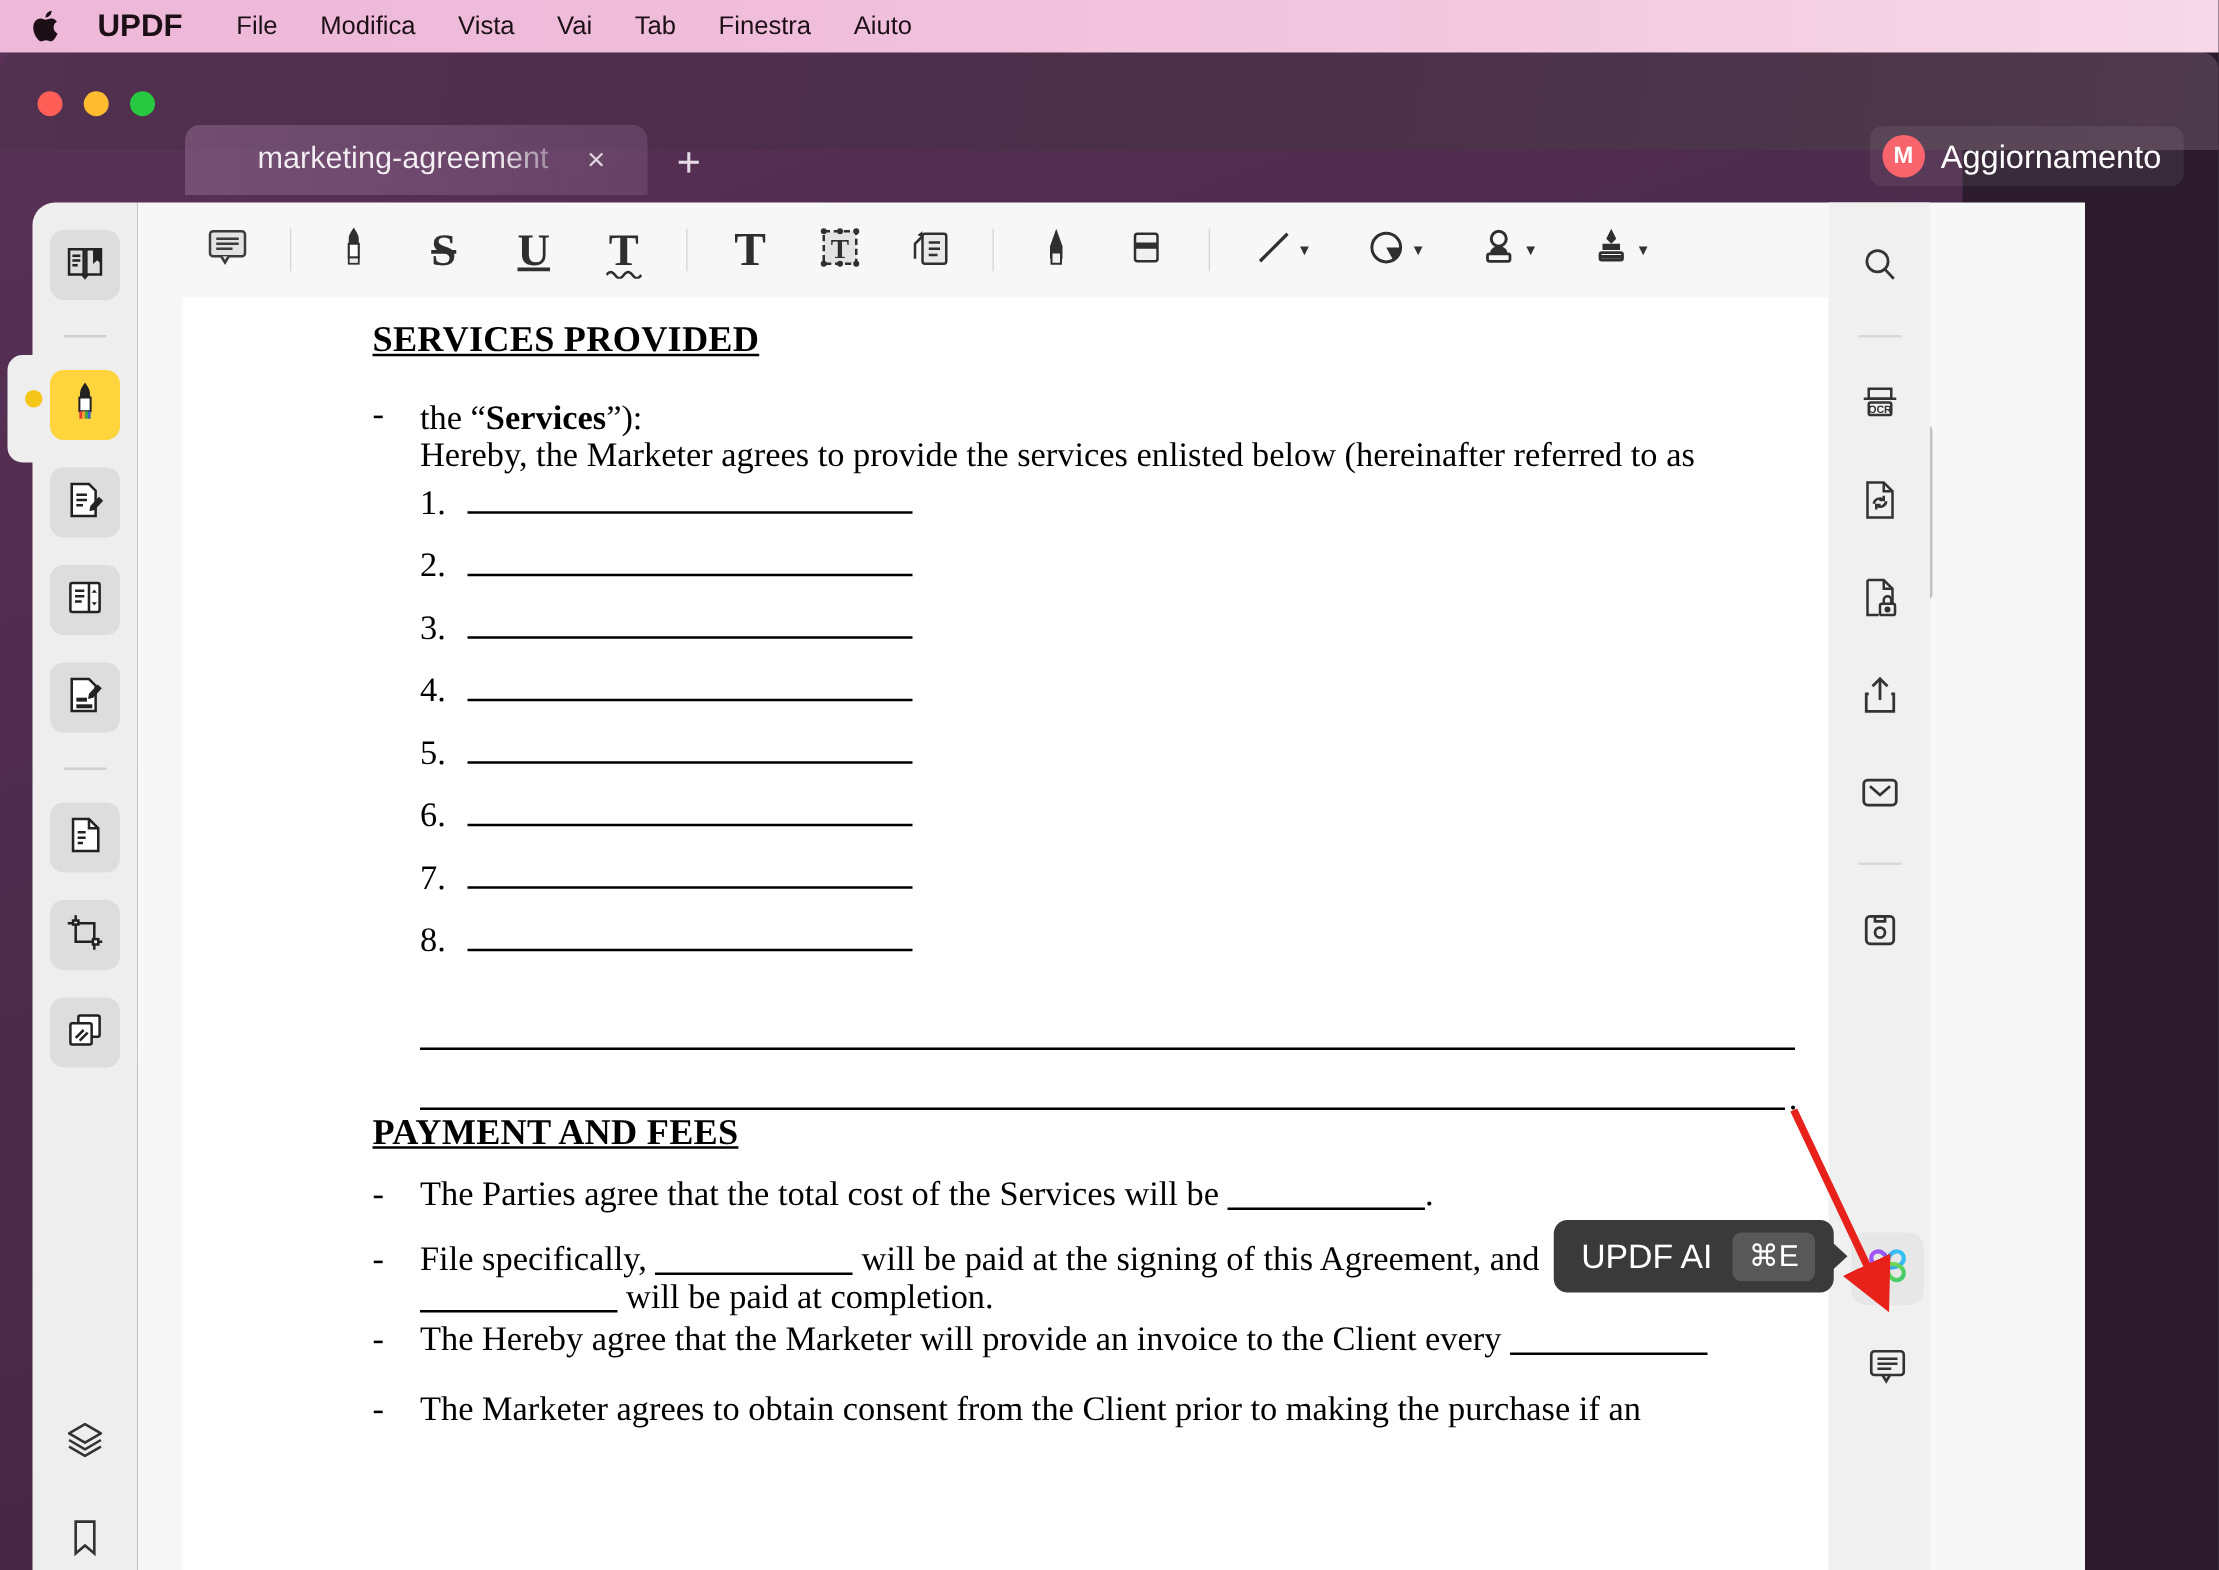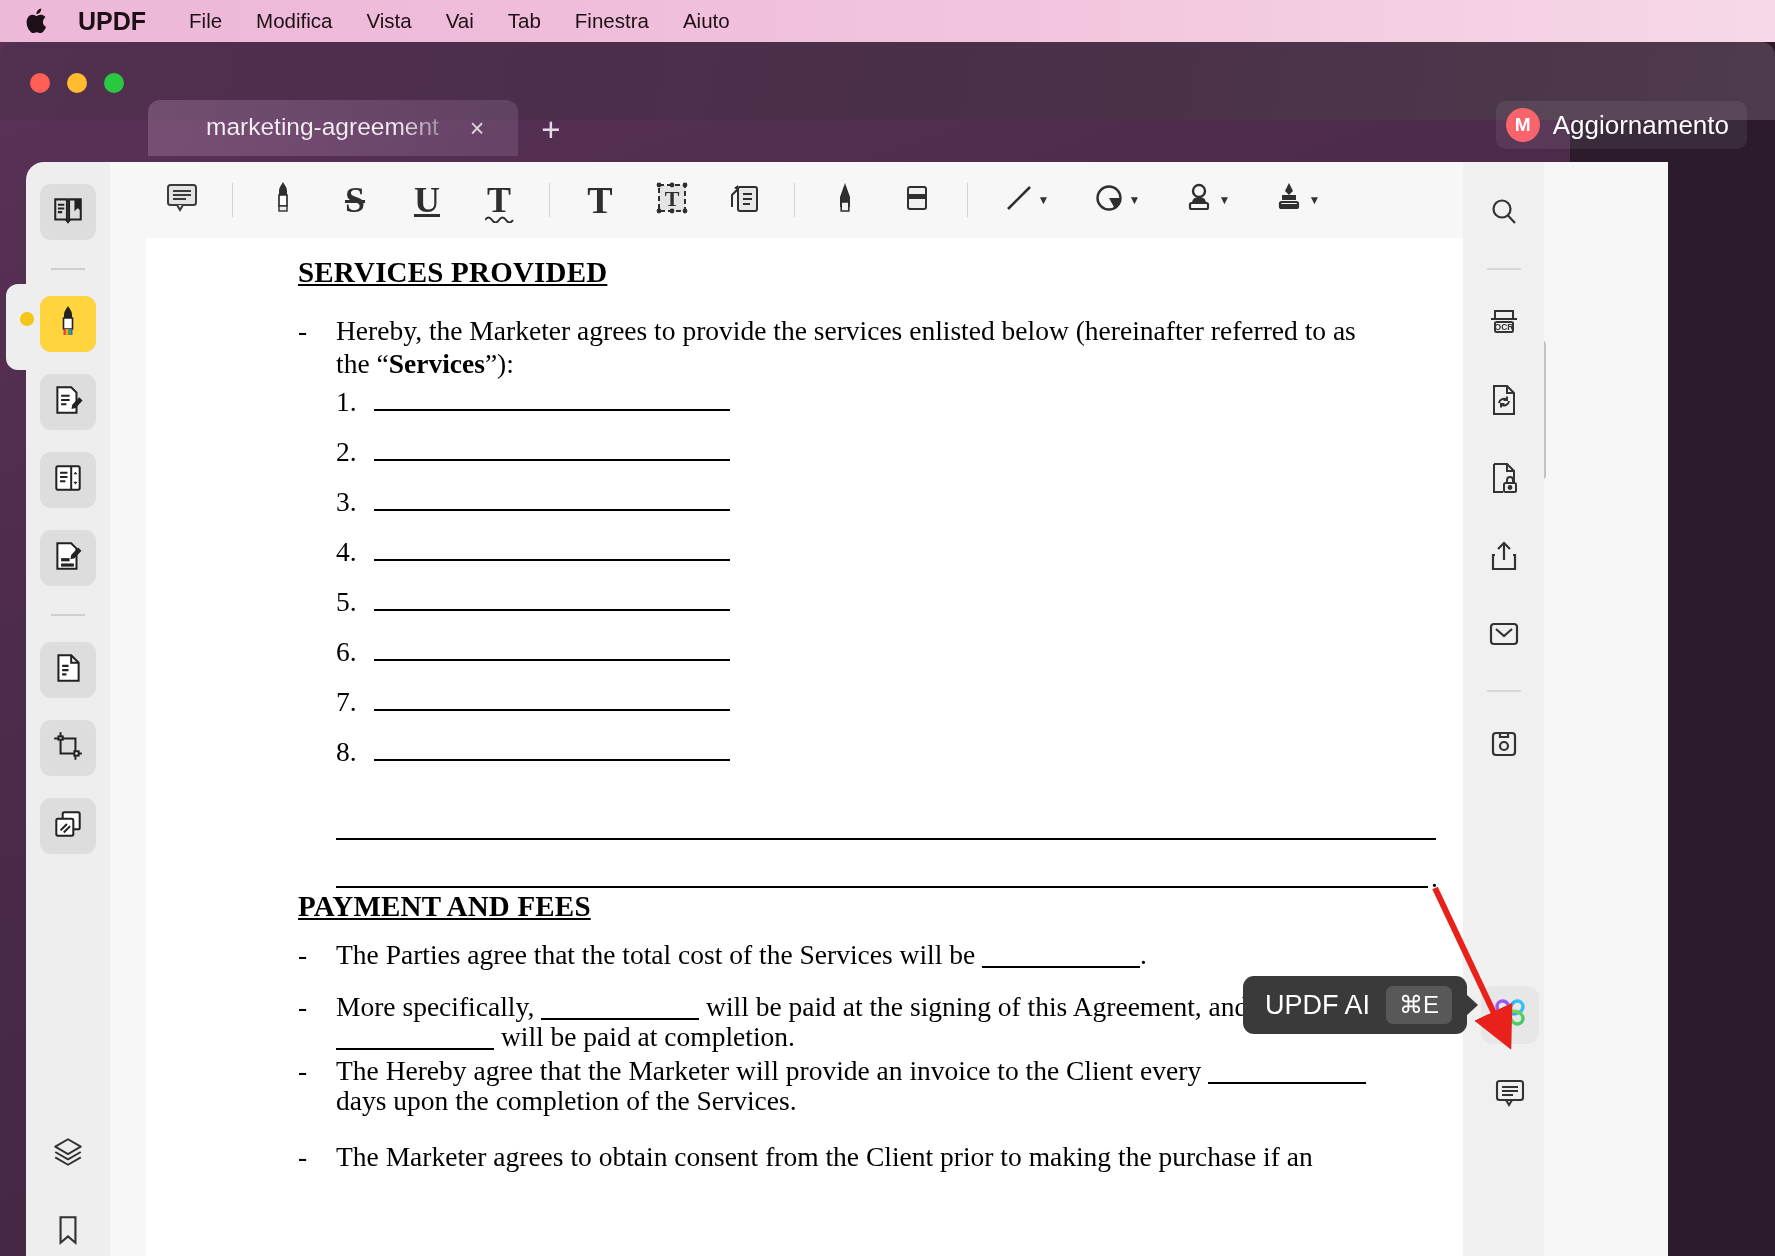"Hereby, the Marketer agrees to" div { order: before "the “Services”):" -> after "the “Services”):" }
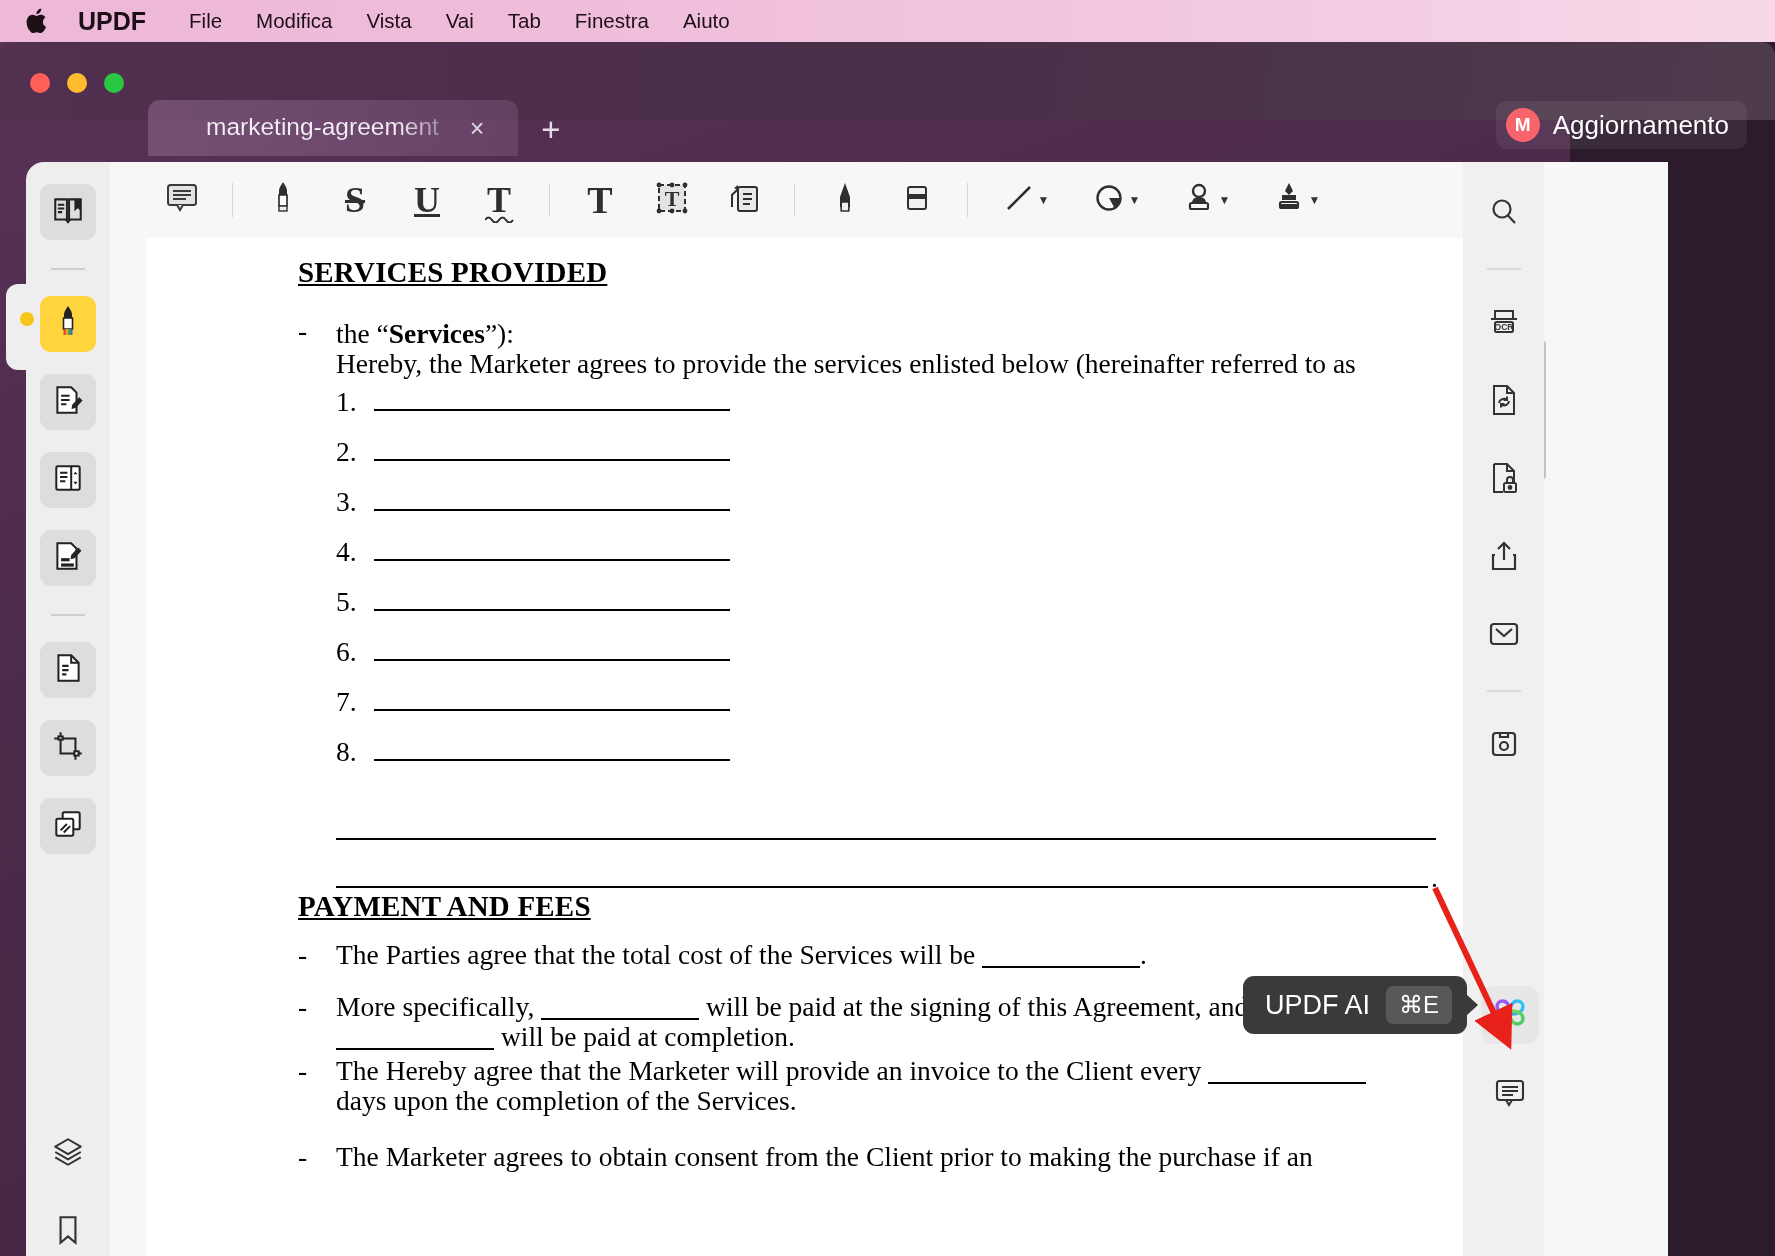"More specifically," span { text: More -> File }
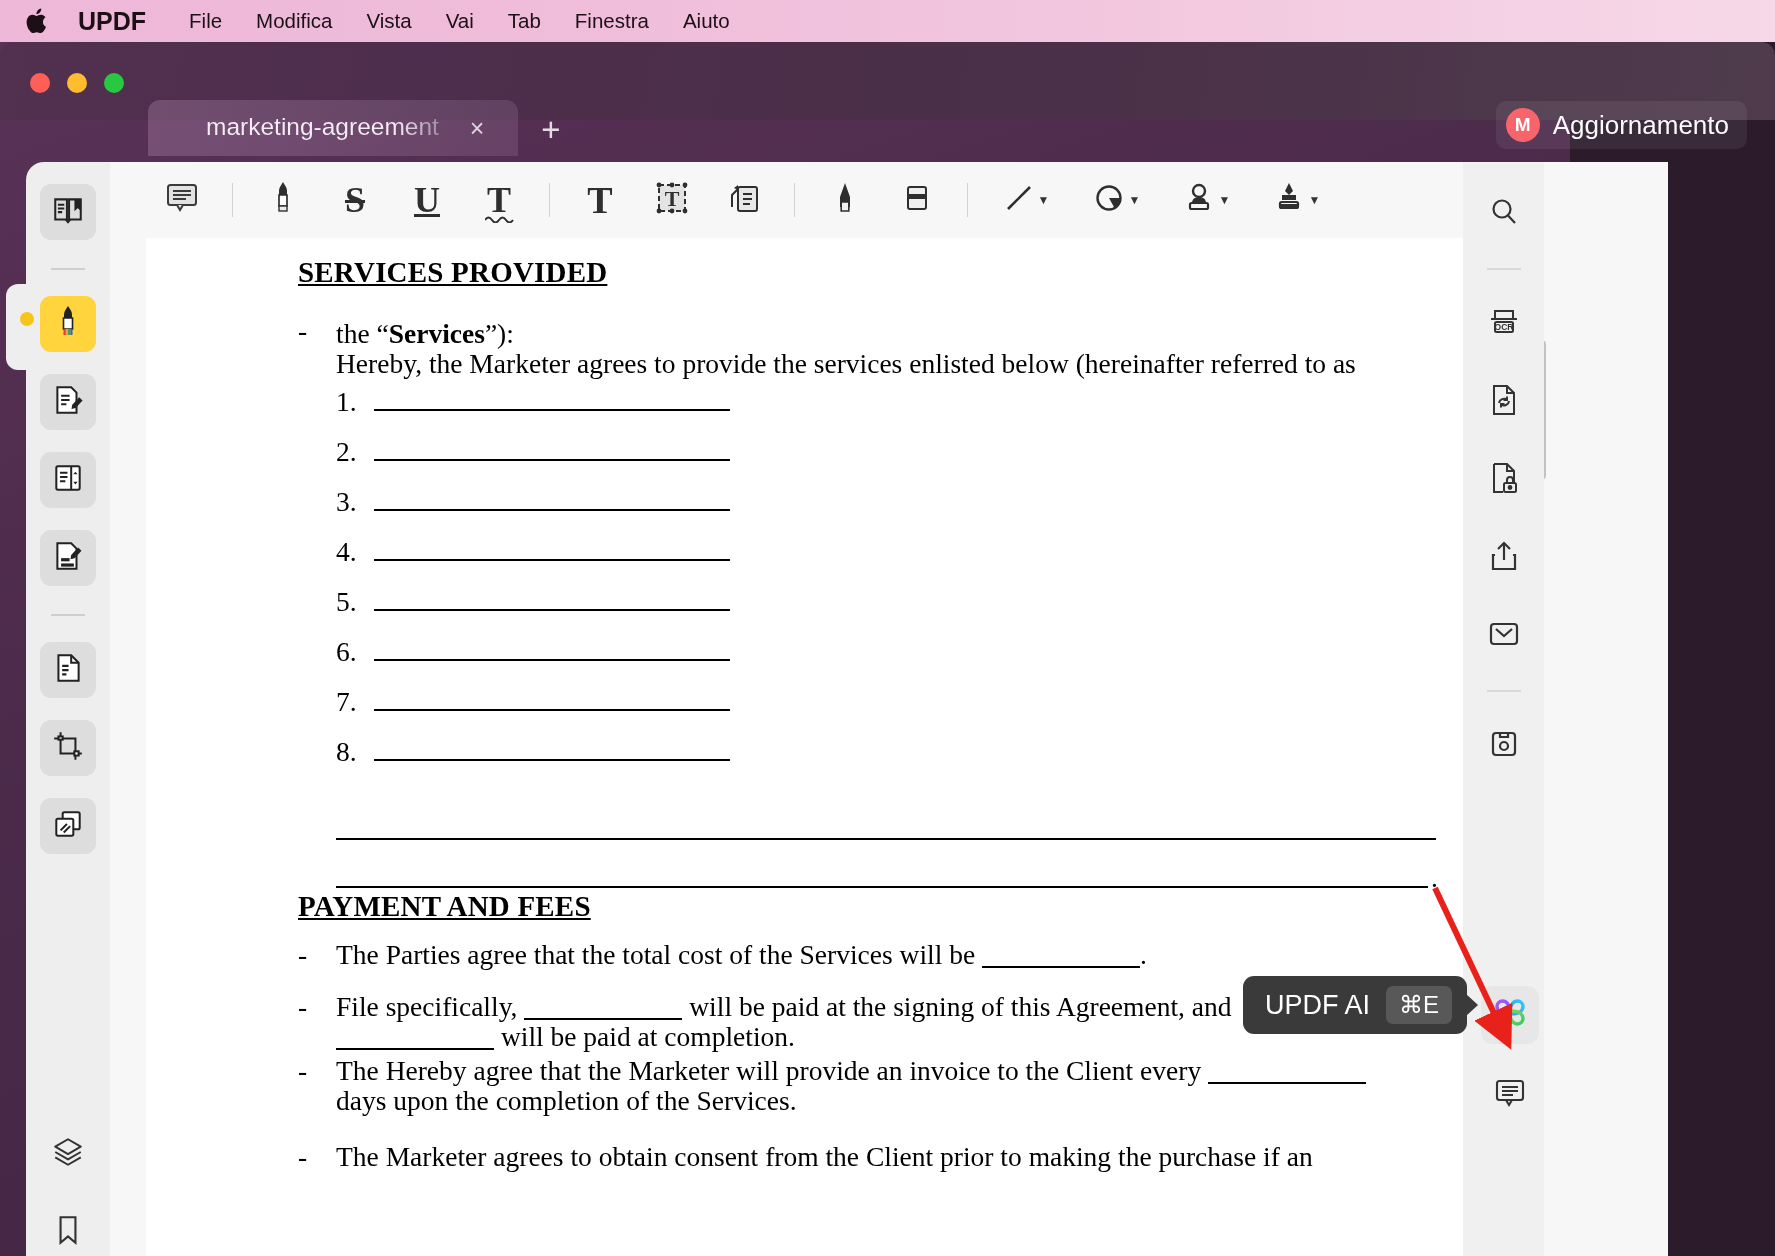"days upon the completion of" span { html: <span>days upon the completion of the Services.</span> -> none }
